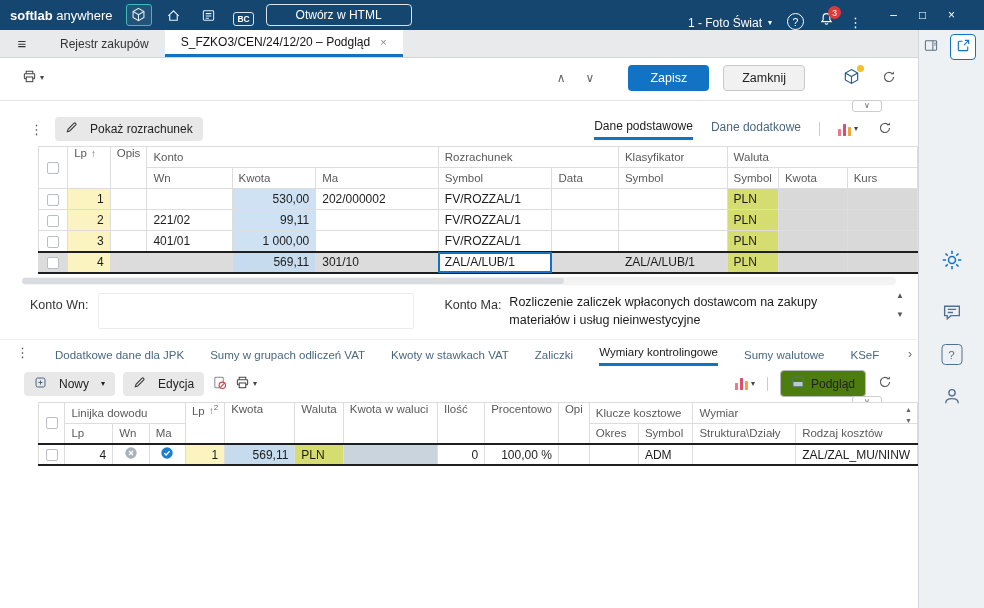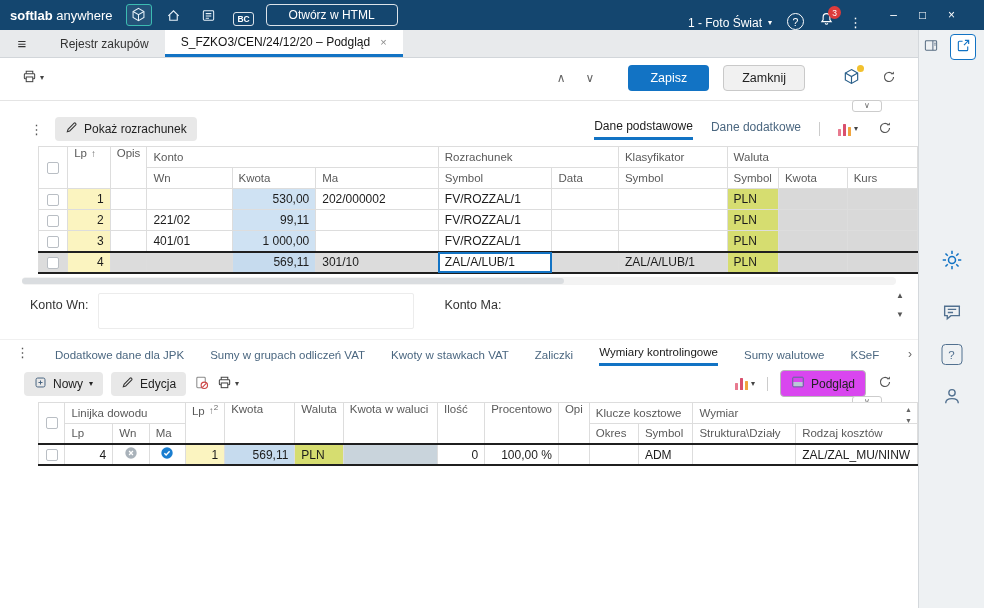"Otwórz w HTML" .open-html { padding: 3px 22px -> 3px 29px }
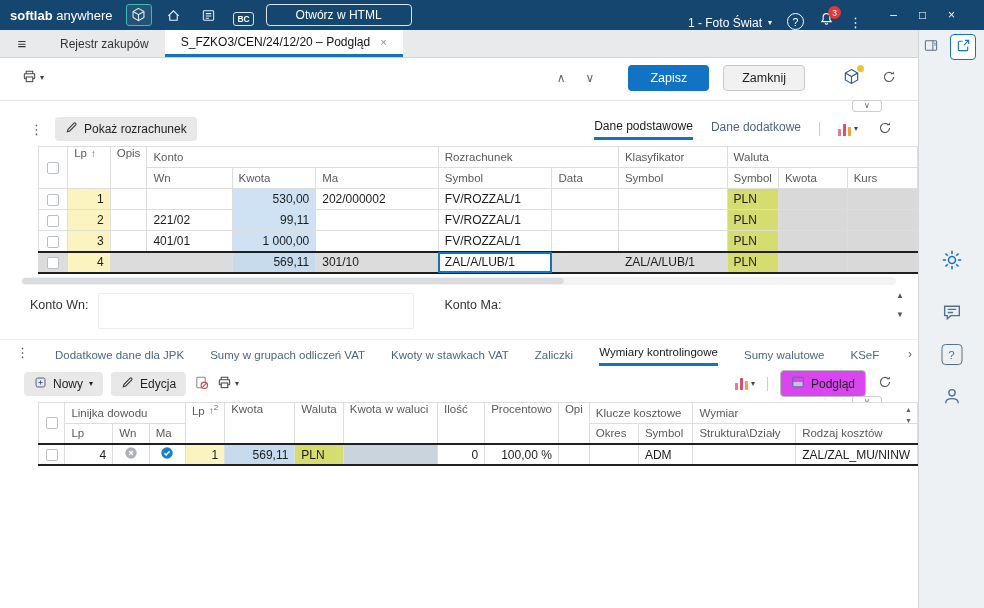"Pokaż rozrachunek" .chip { gap: 6px -> 12px }
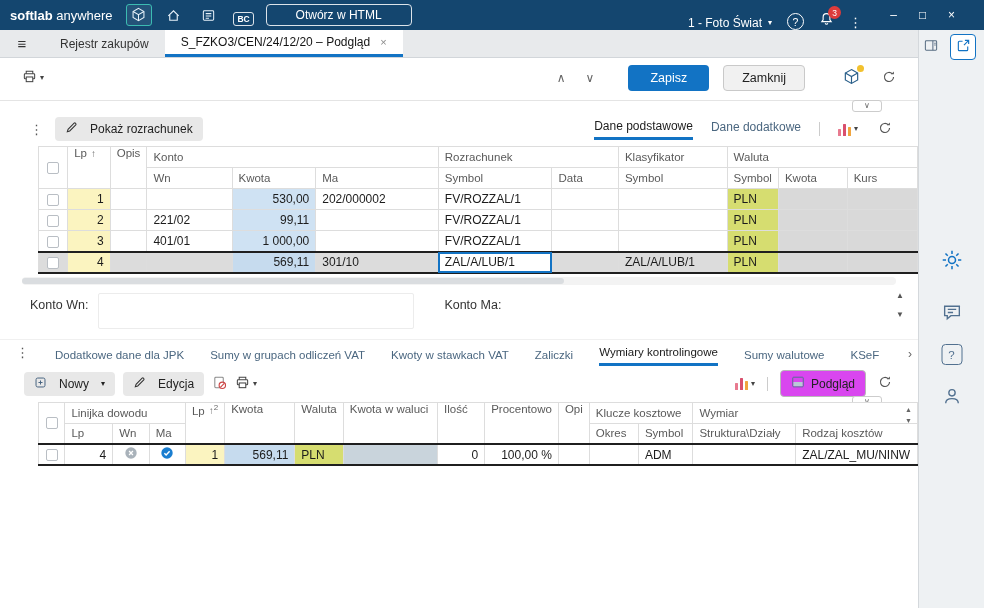"Rozliczenie zaliczek wpłaconych" div.k-ma-text { html: none -> <div>Rozliczenie zaliczek wpłaconych dostawcom na zakupy materiałów i usług nieinwestycyjne</div> }
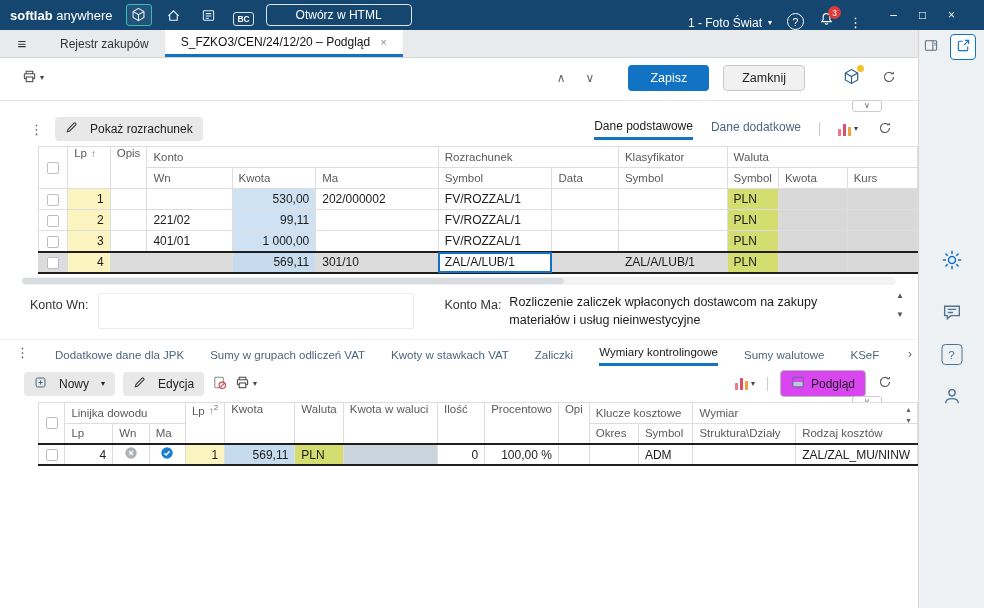"Podgląd" .btn-preview { background: #d946ef -> #4d7c0f }
